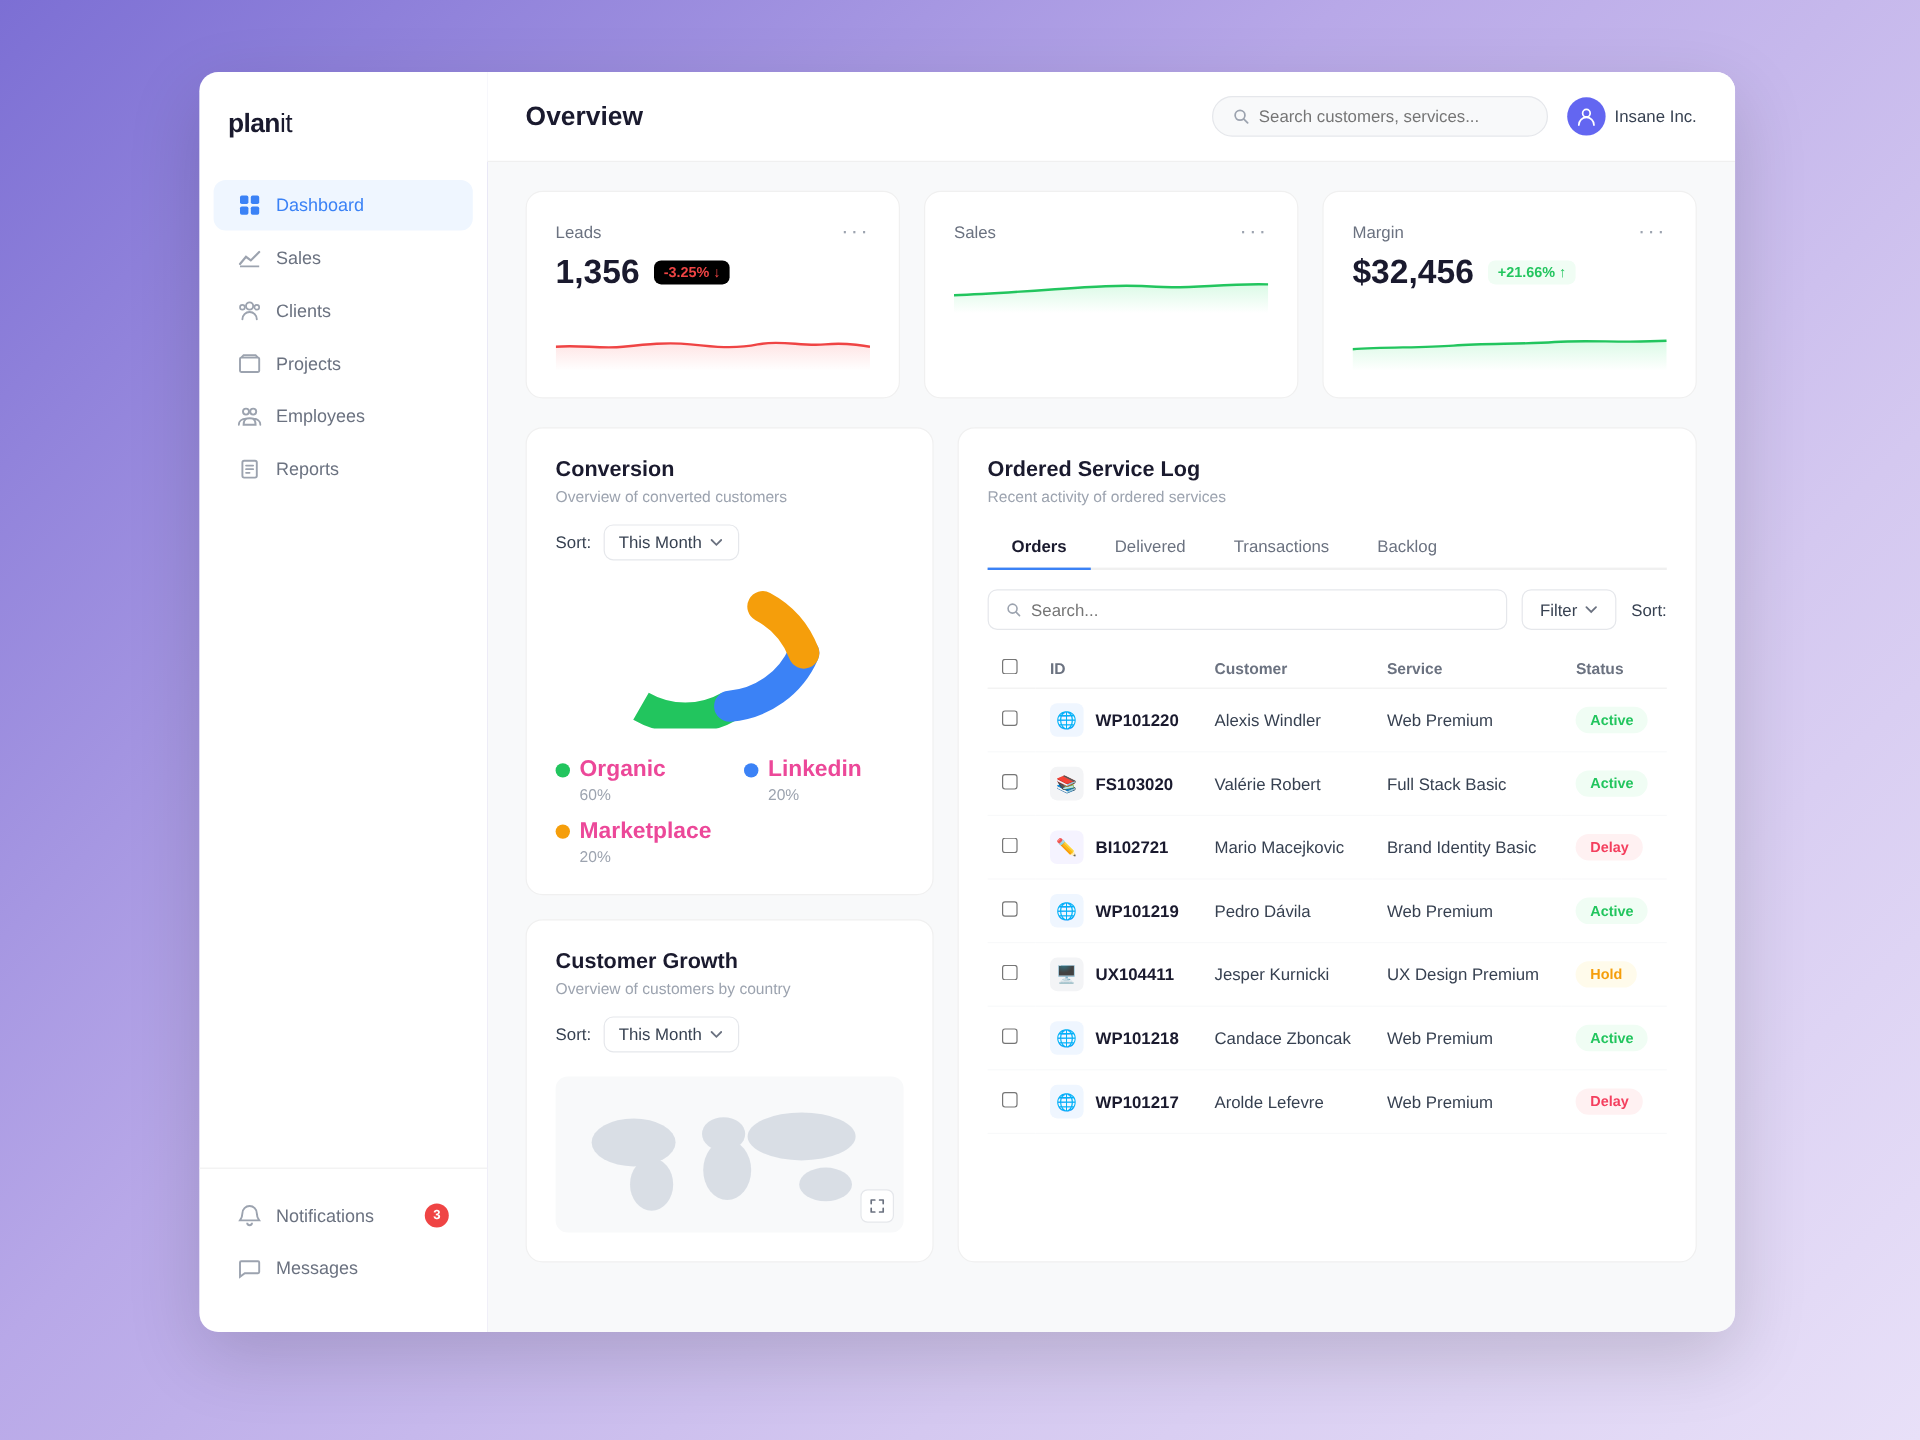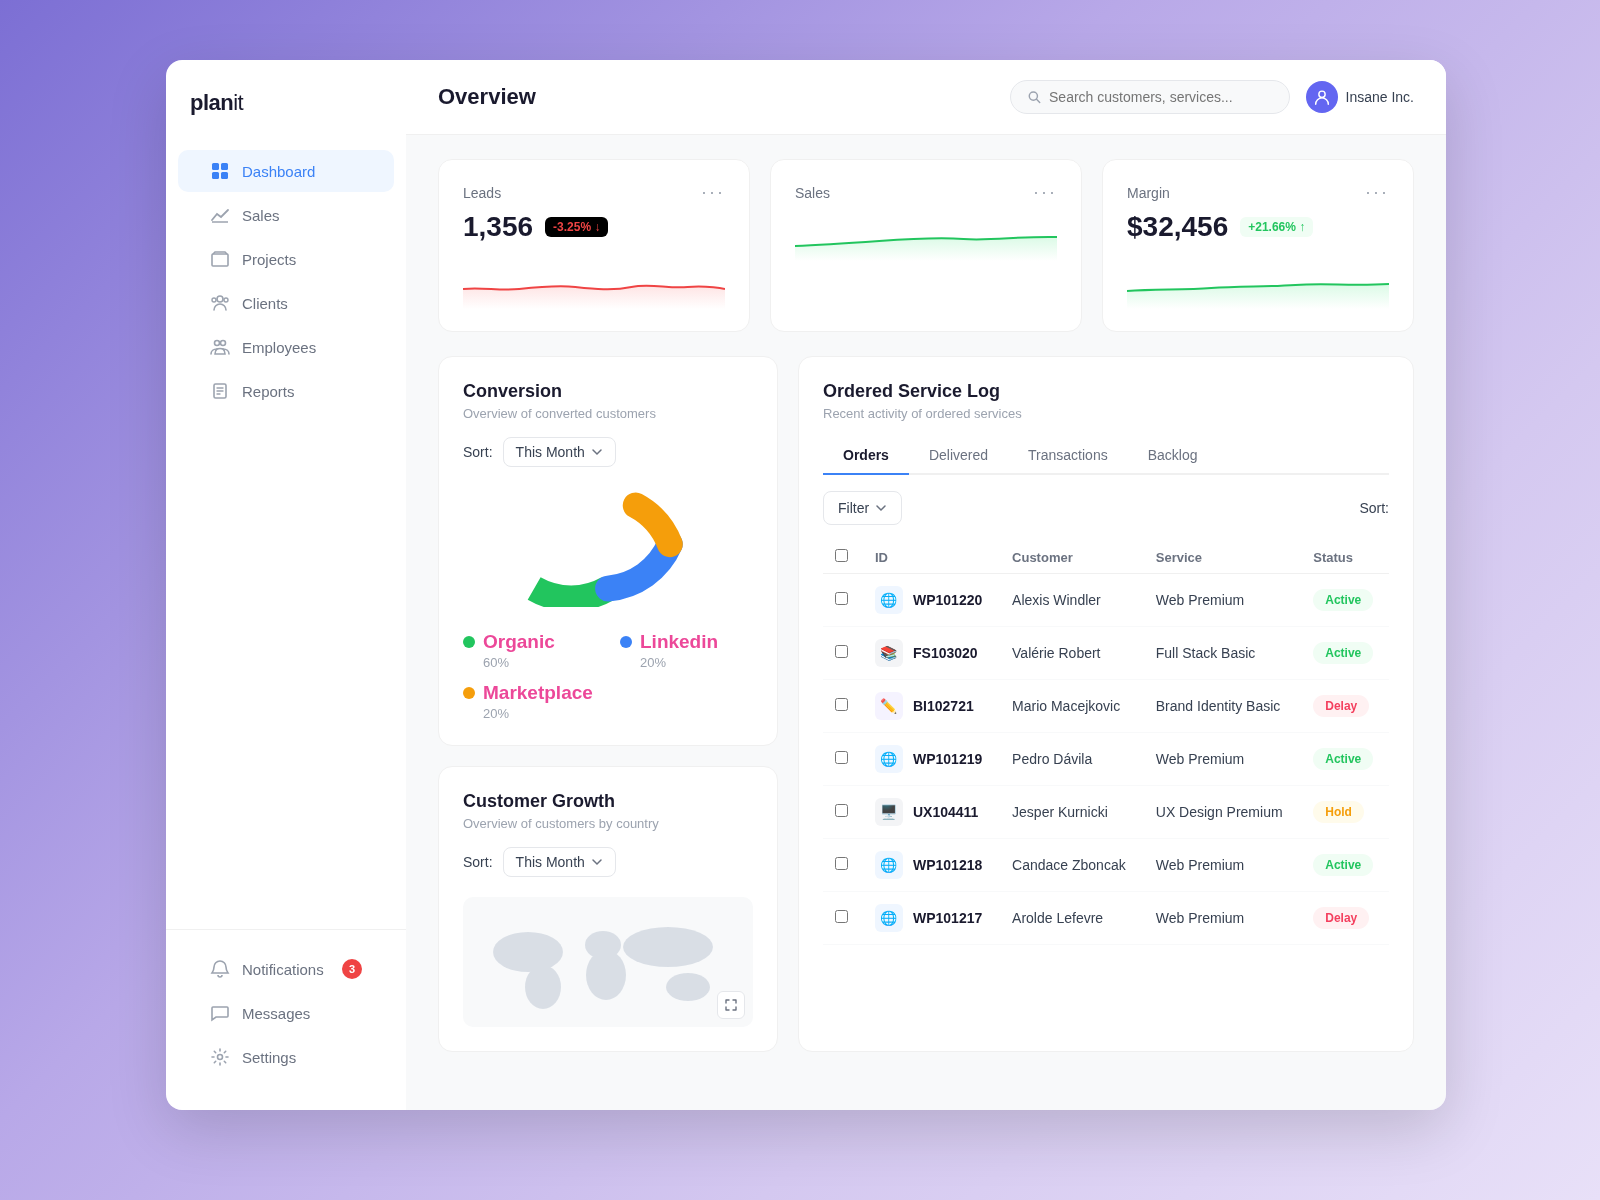"Dashboard" .nav-item { padding: 11px 32px -> 11px 20px }
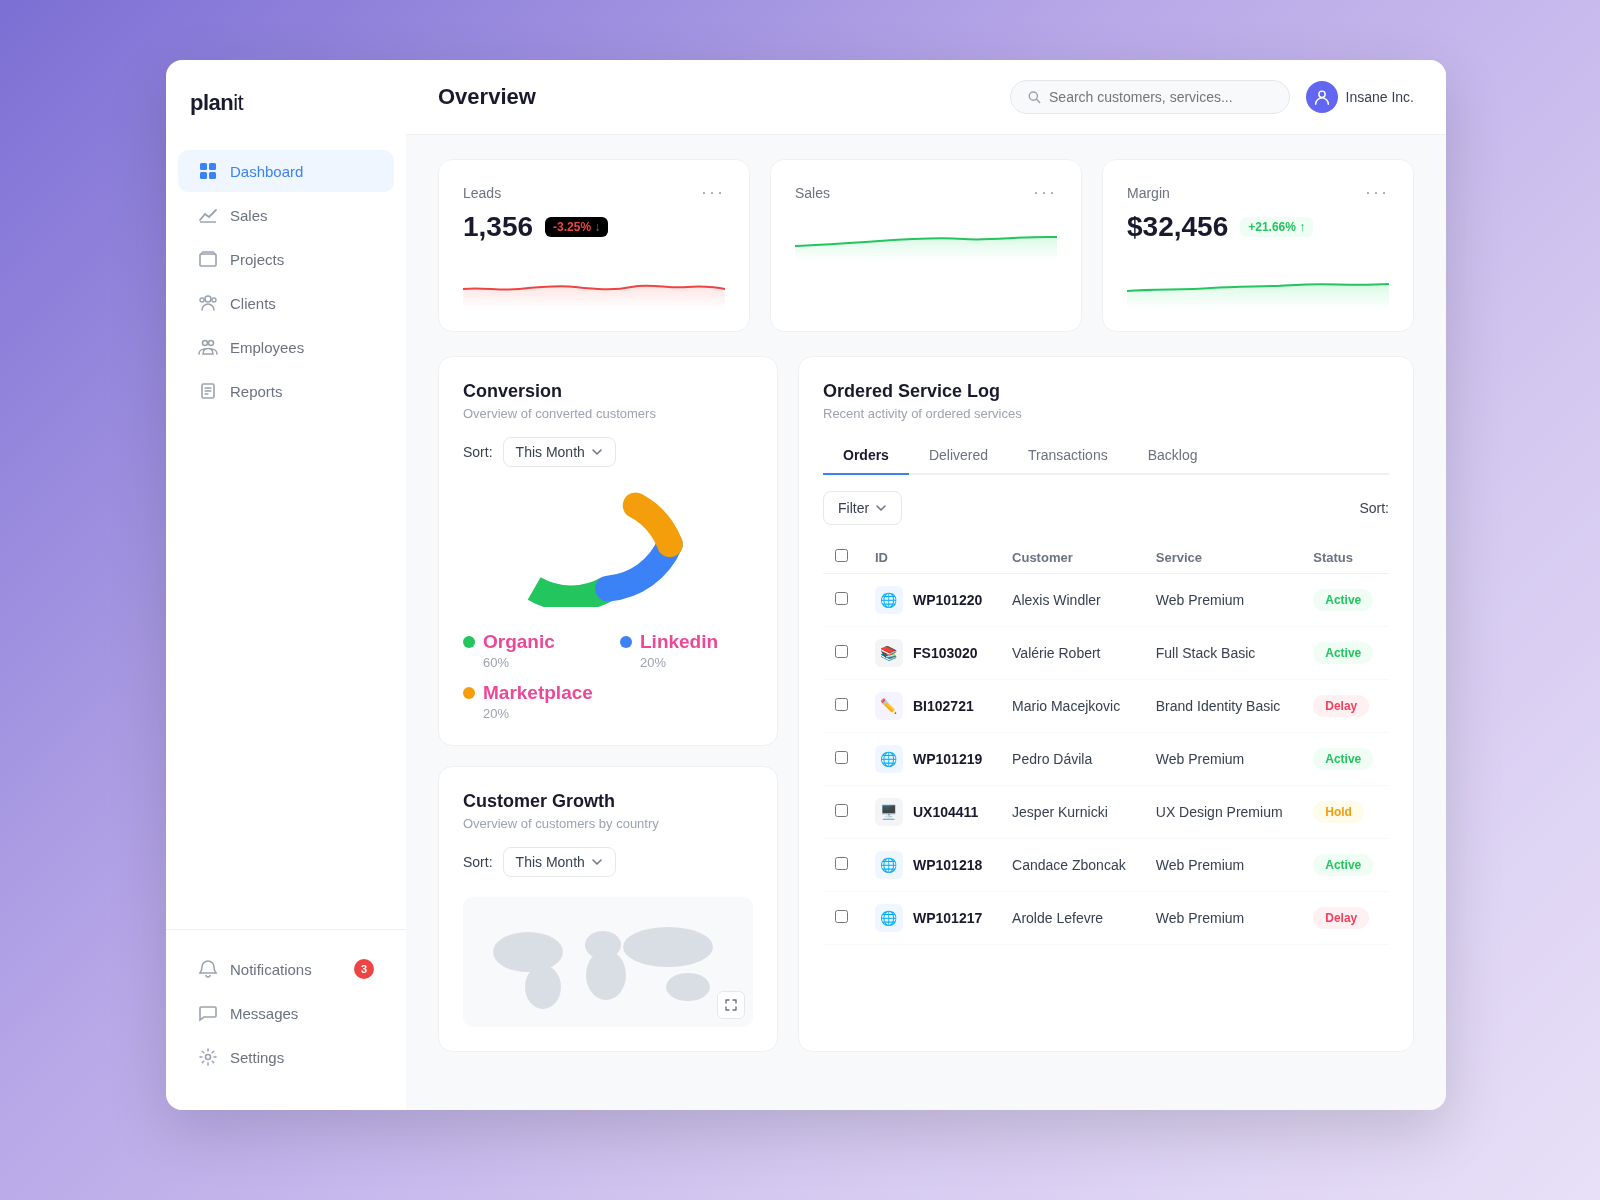"Projects" div.nav-item { order: before "Clients" -> after "Clients" }
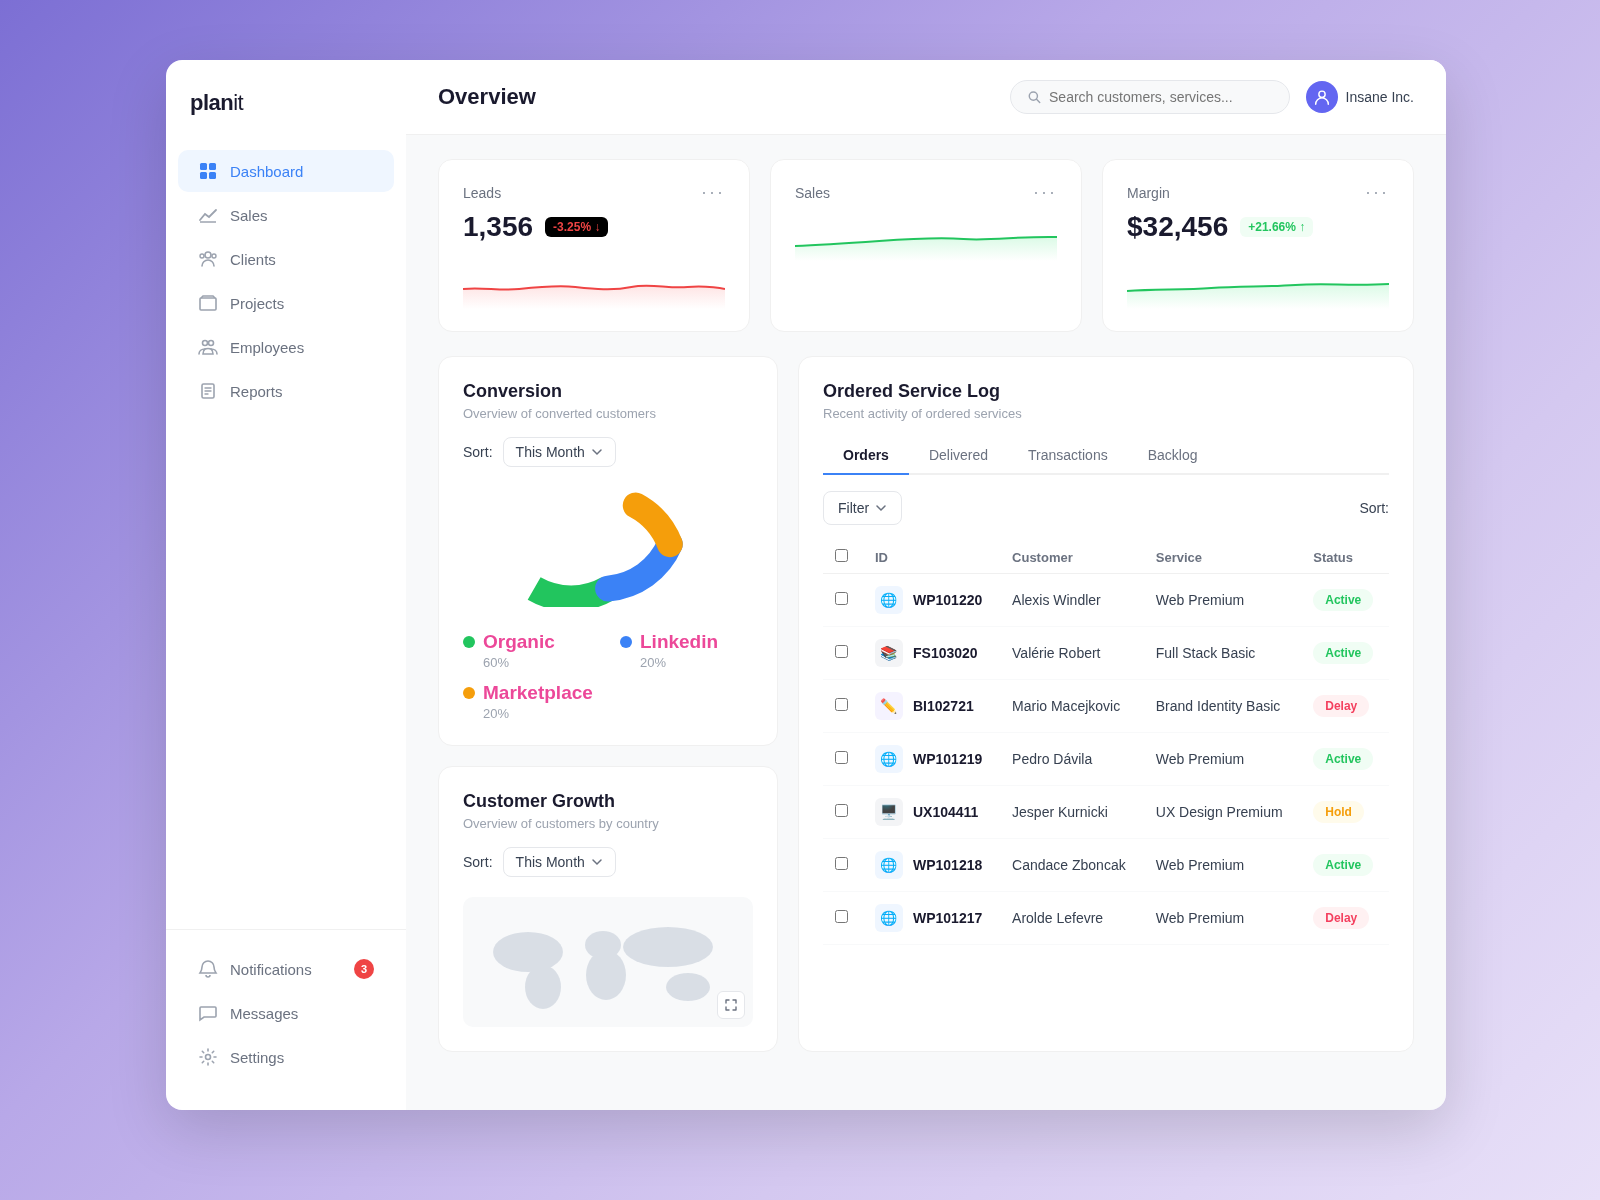"Search..." div.table-search { html: none -> <div> <svg> <circle></circle> <line></line> </svg> <input> </div> }
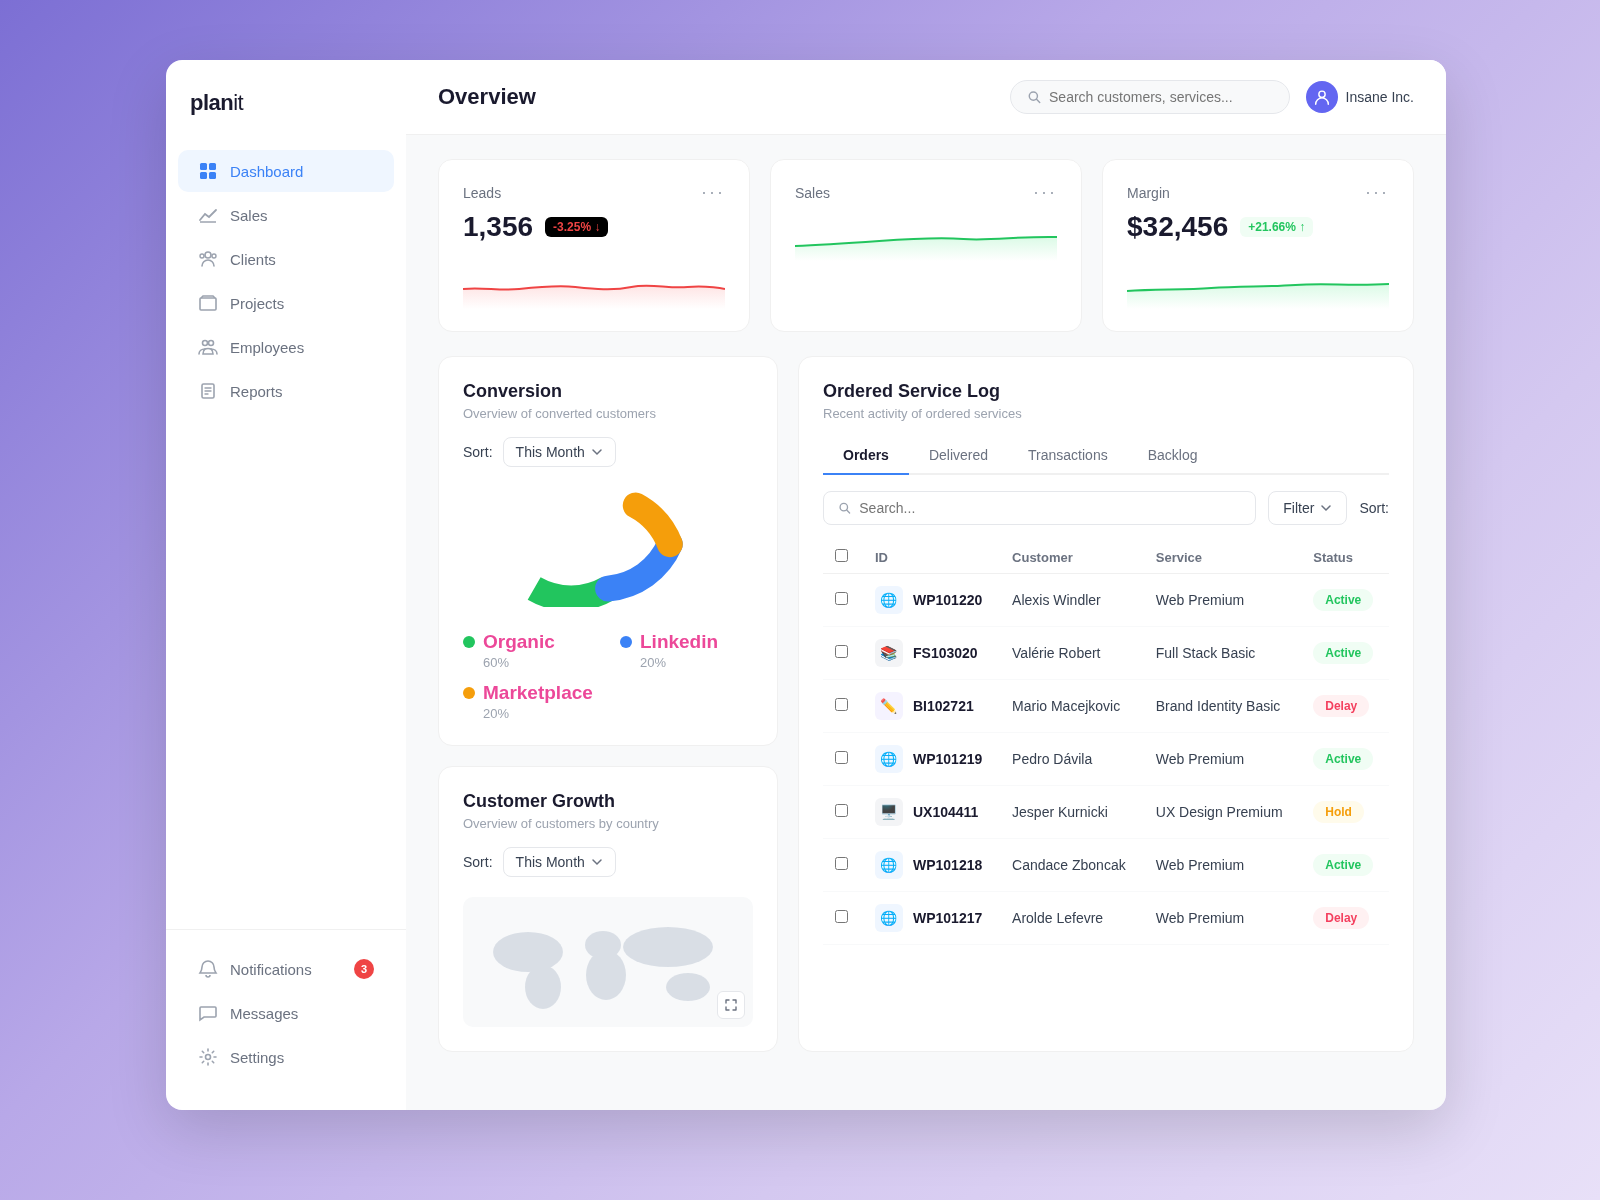"Settings" div.nav-item { html: <div> <span> <svg> <circle></circle> <path></path> </svg> </span> <span>Settings</span> </div> -> none }
